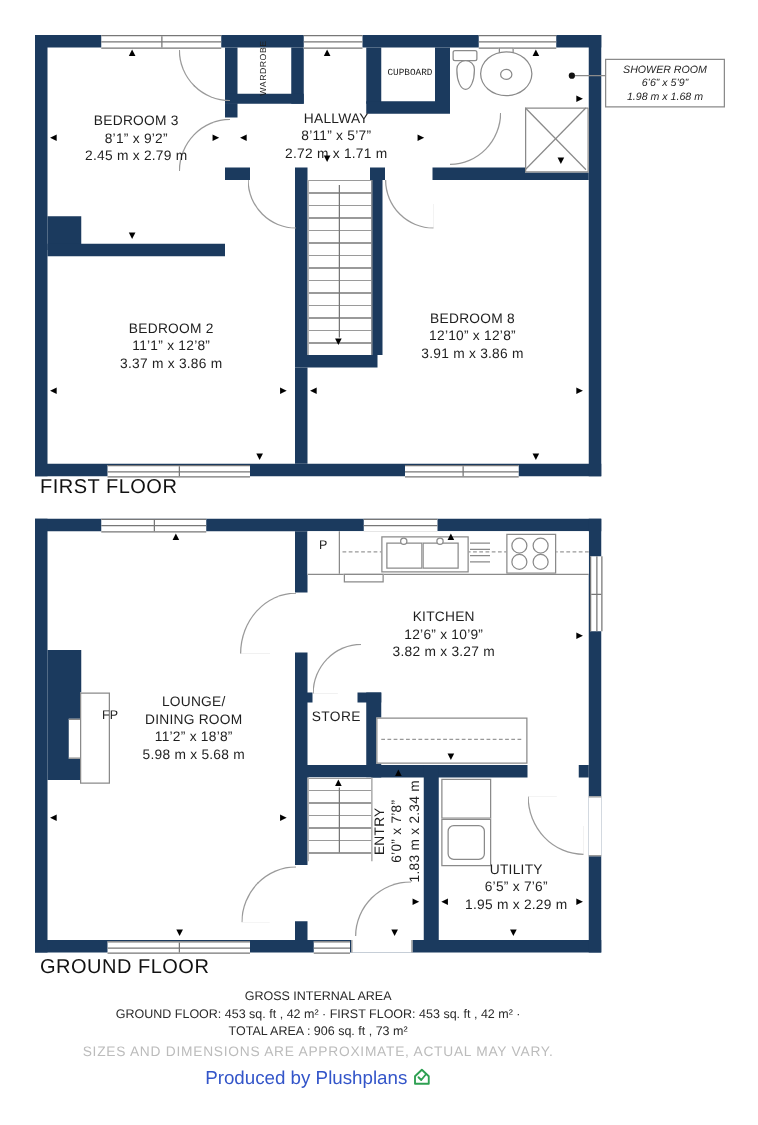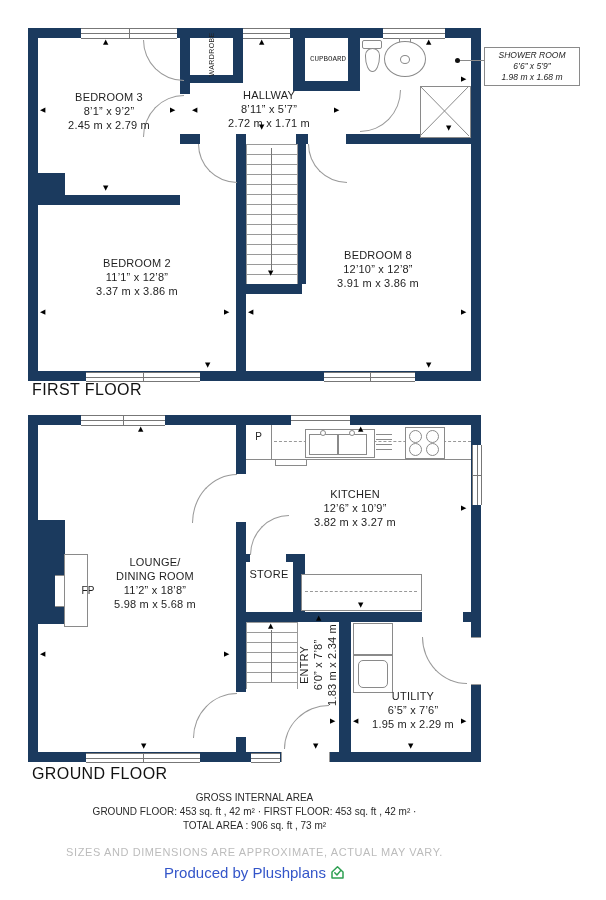"FP" div.smlabel { top: 170px -> 152px }
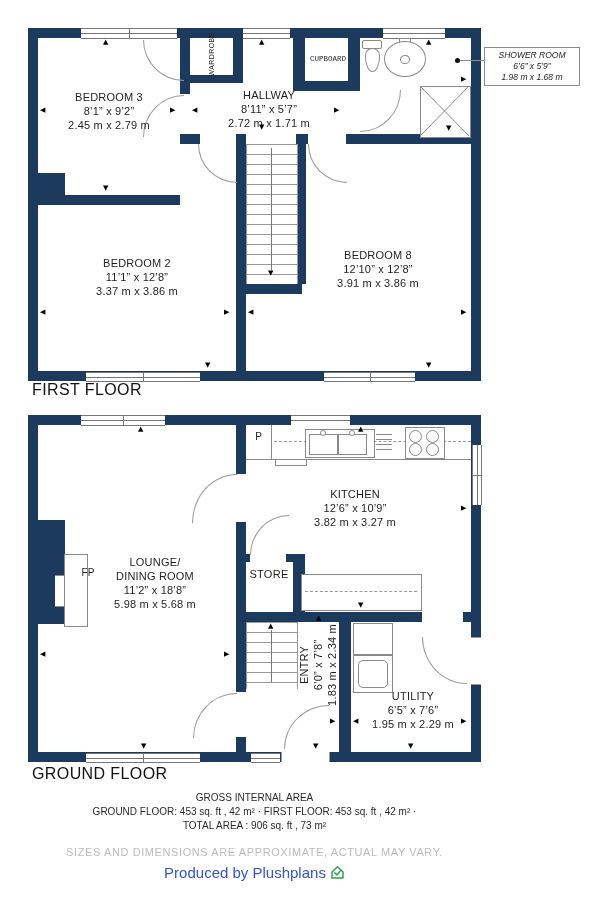"SIZES AND DIMENSIONS ARE APPROXIMATE," .footer .disc { margin-top: 12px -> 2px }
